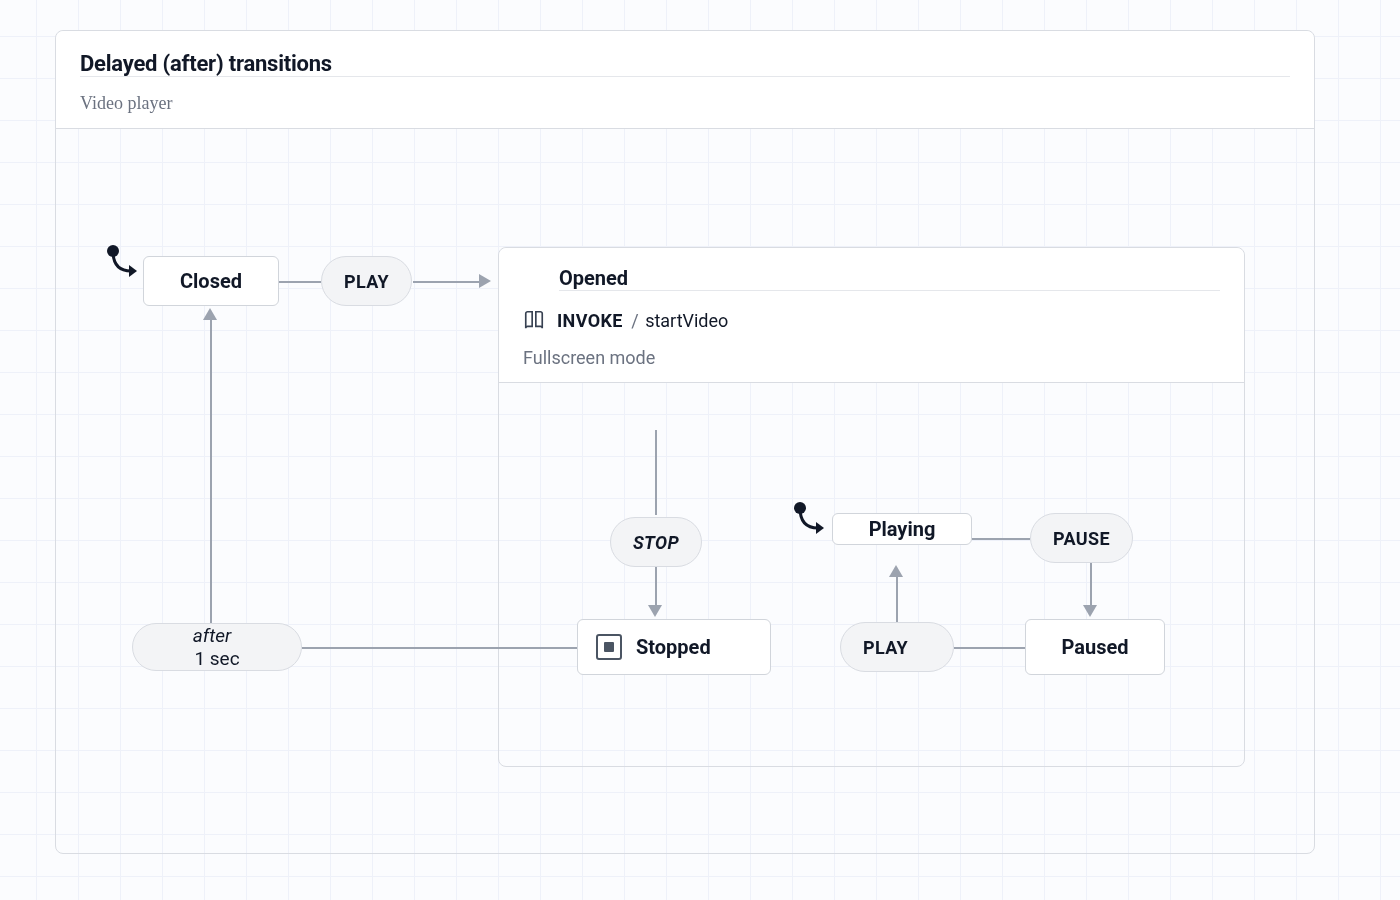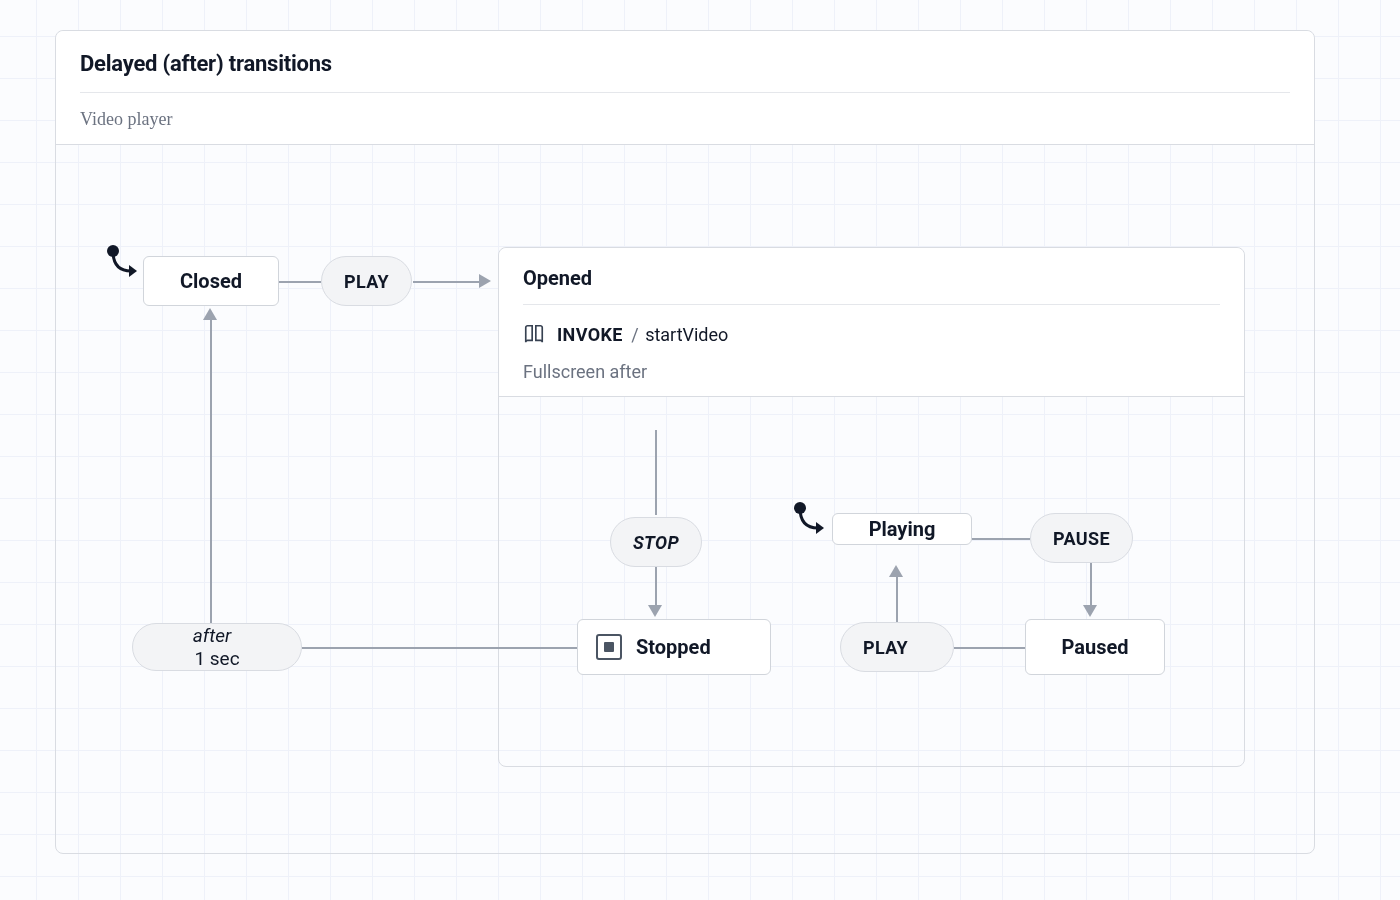"Delayed (after) transitions" .root-title { padding-bottom: 16px -> none }
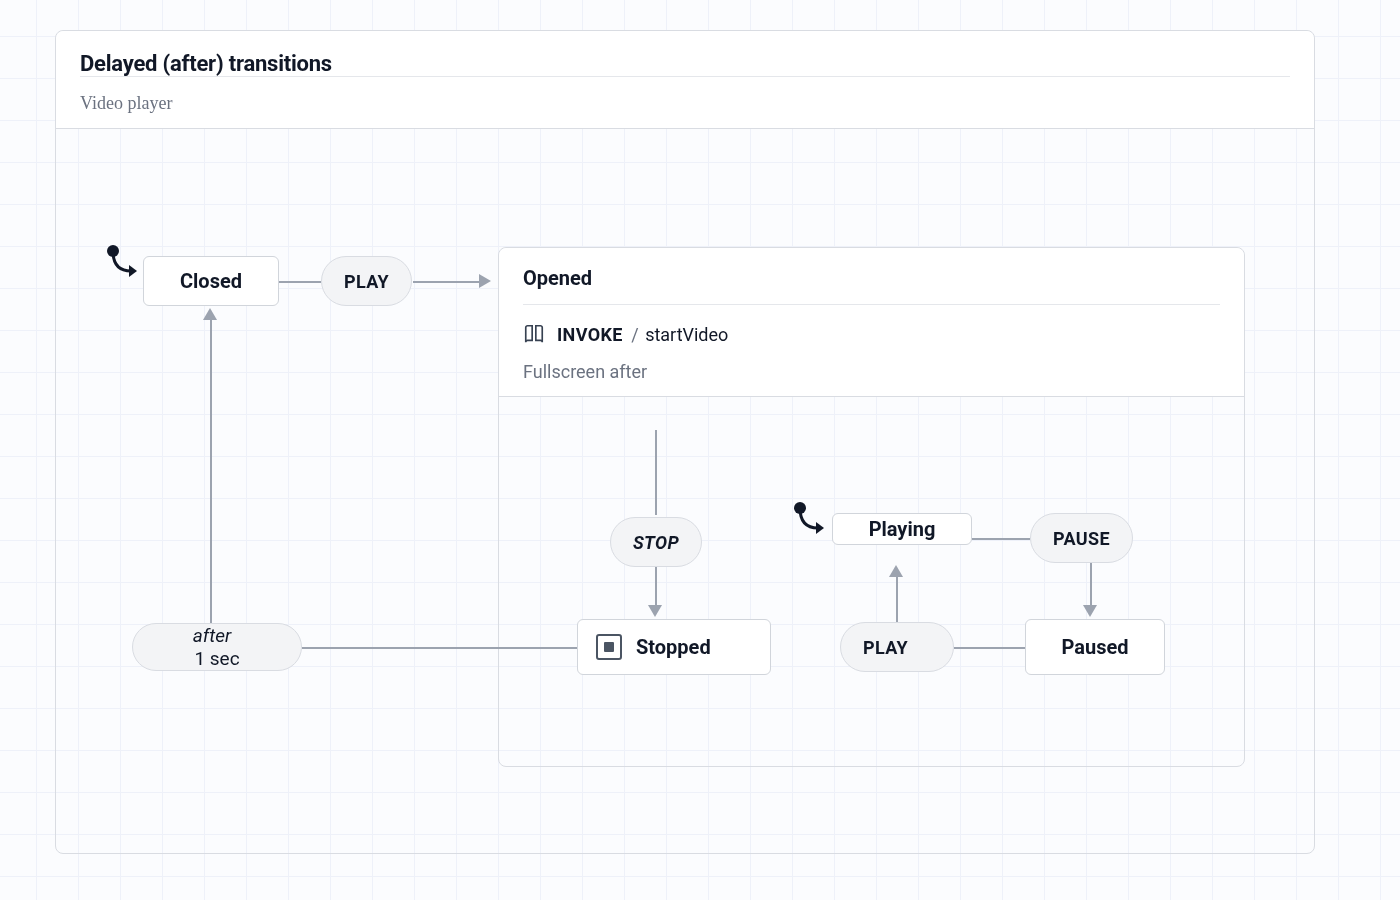"Opened" .compound-title { margin-left: none -> 36px; padding-bottom: 14px -> none }
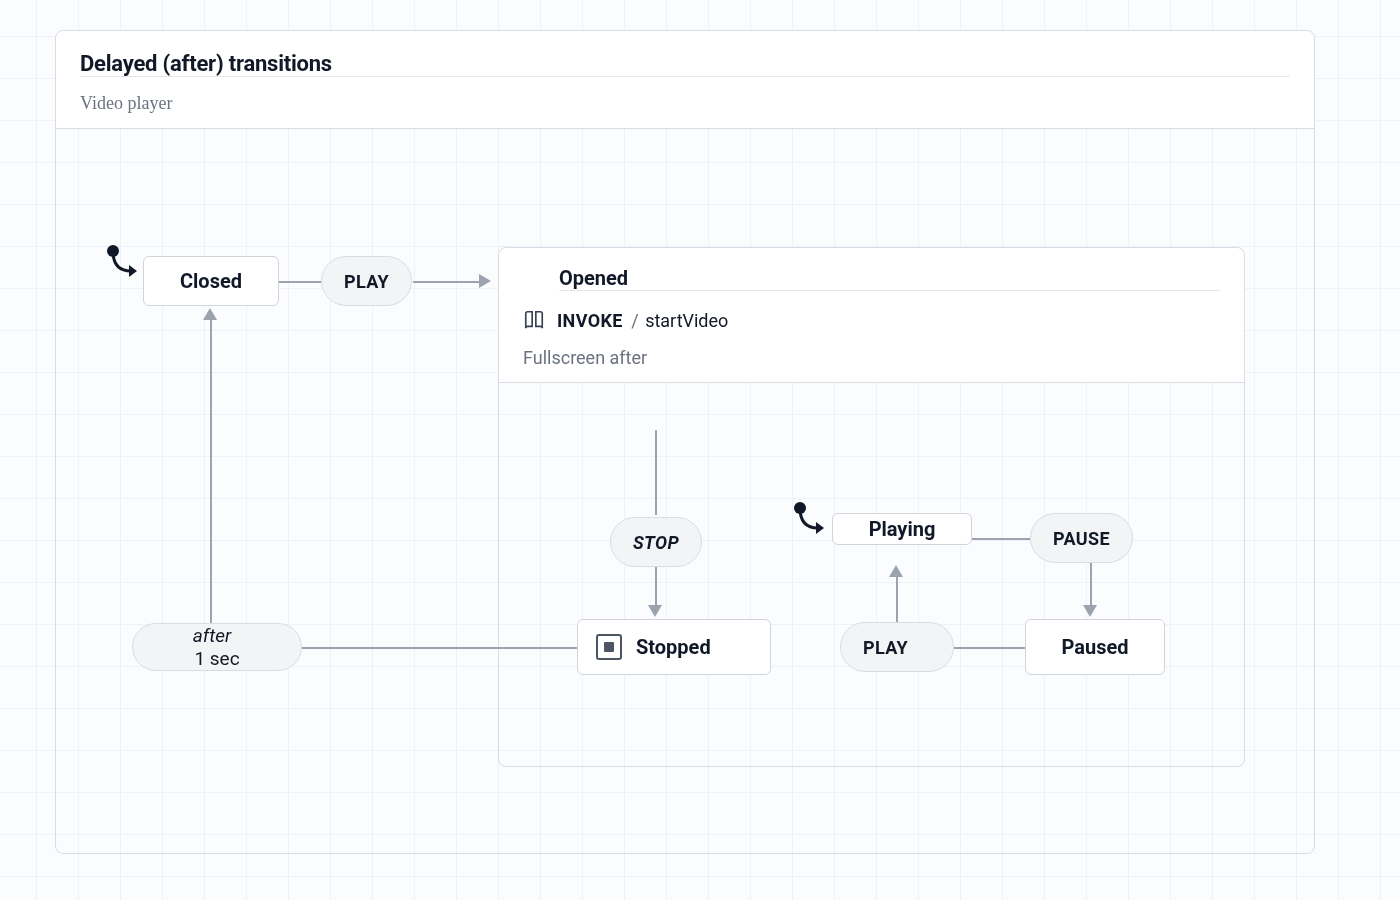"Fullscreen after" div.compound-note { text: after -> mode }
